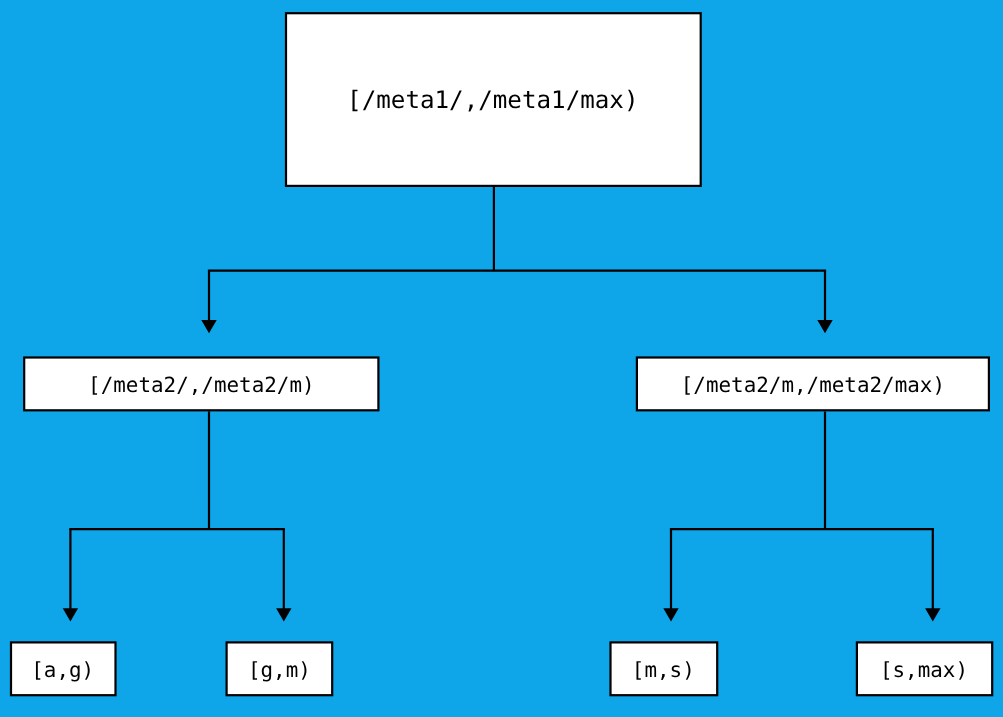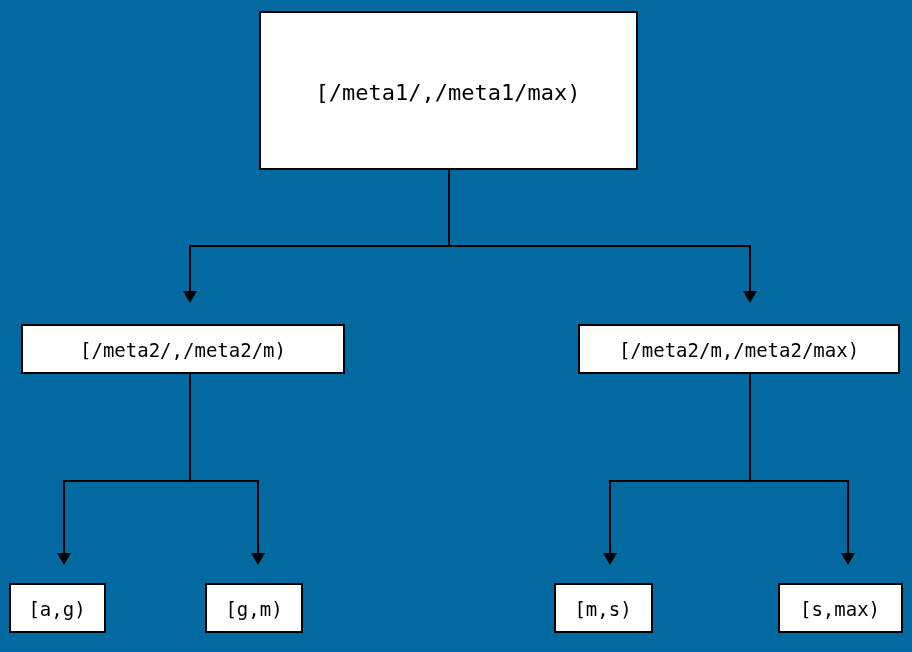"[/meta1/,/meta1/max)" #diagram-root { background: #0369a1 -> #0ea5e9 }
